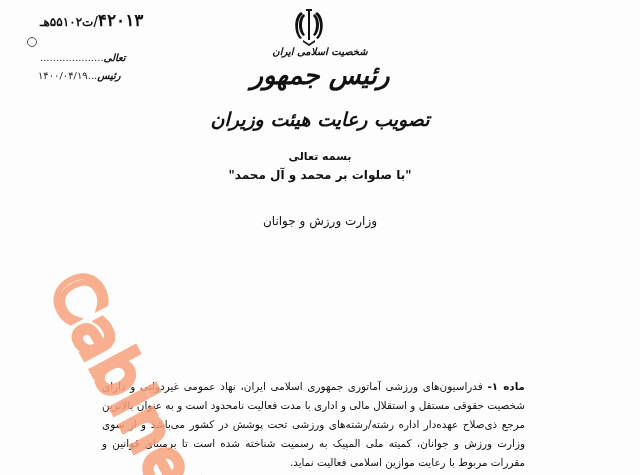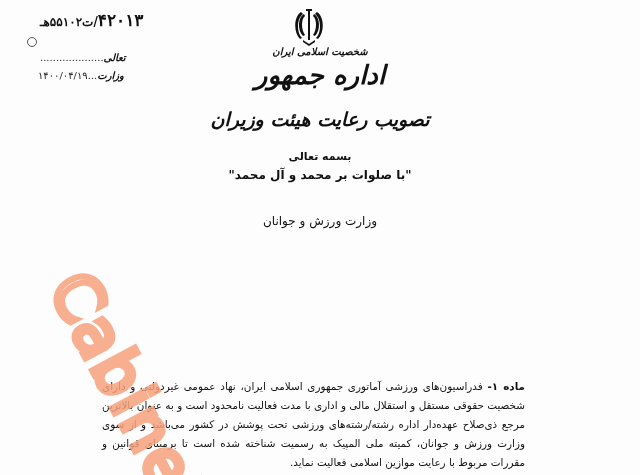"وزارت" span { text: وزارت -> رئیس }
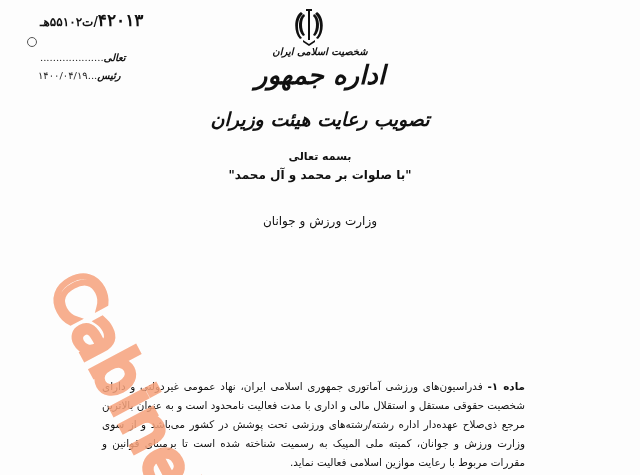"اداره جمهور" div.header-center { text: اداره -> رئیس }
